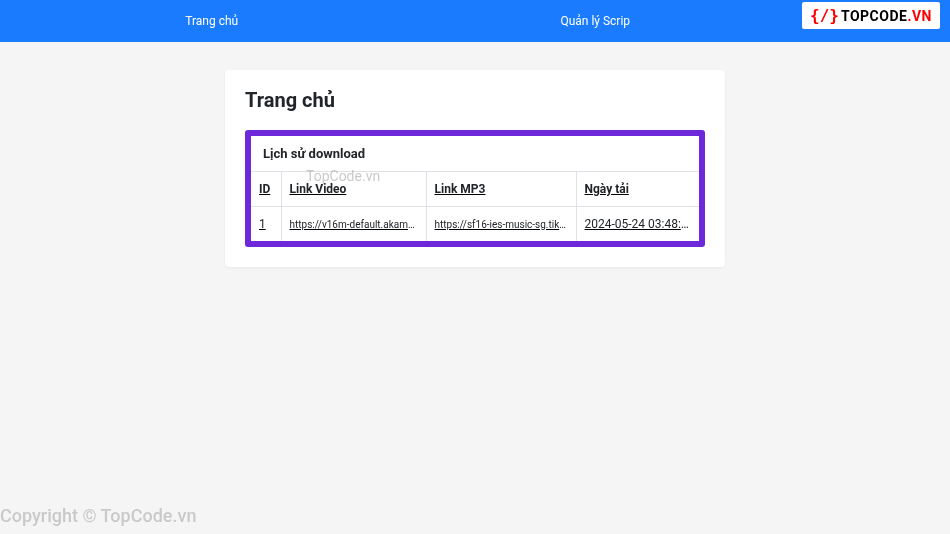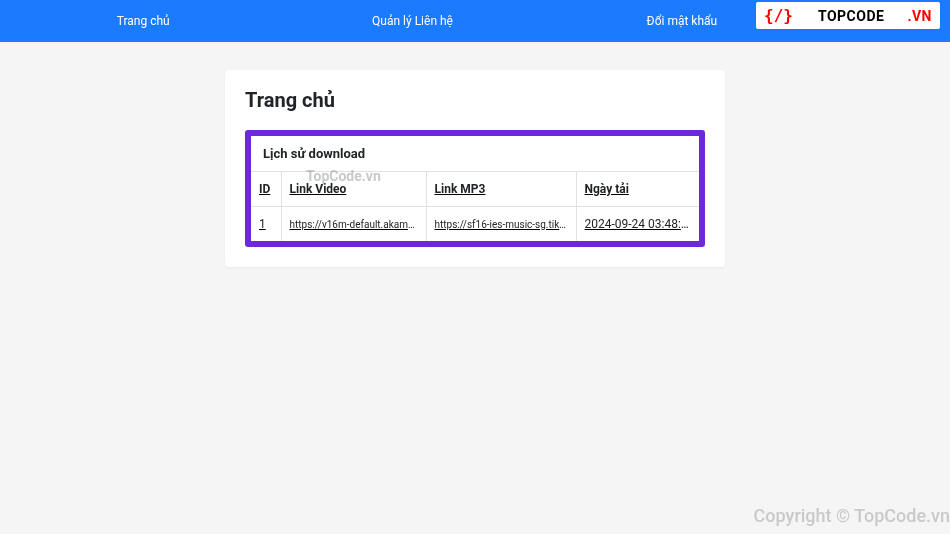"Trang chủ" * { gap: 23px -> none }
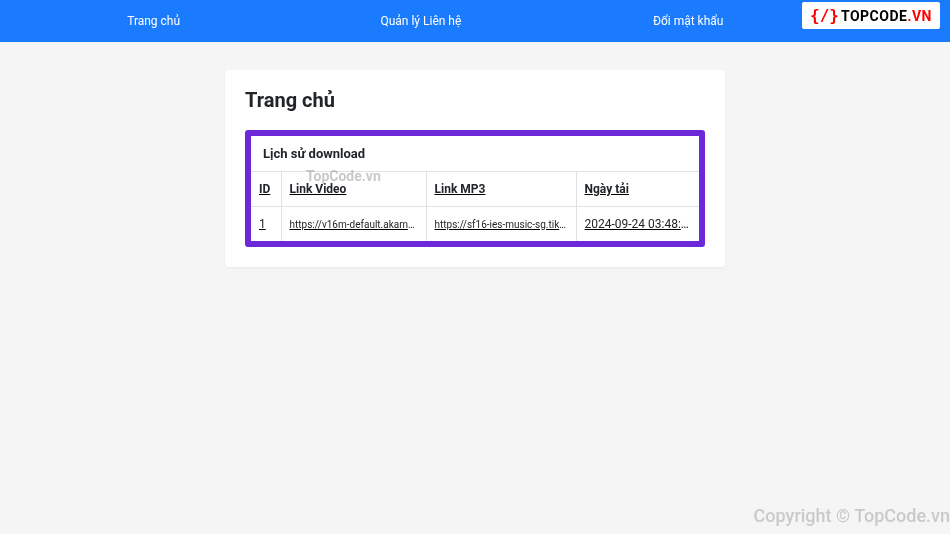"Quản lý Liên hệ" div.nav-item { html: <div>Quản lý Liên hệ</div> -> none }
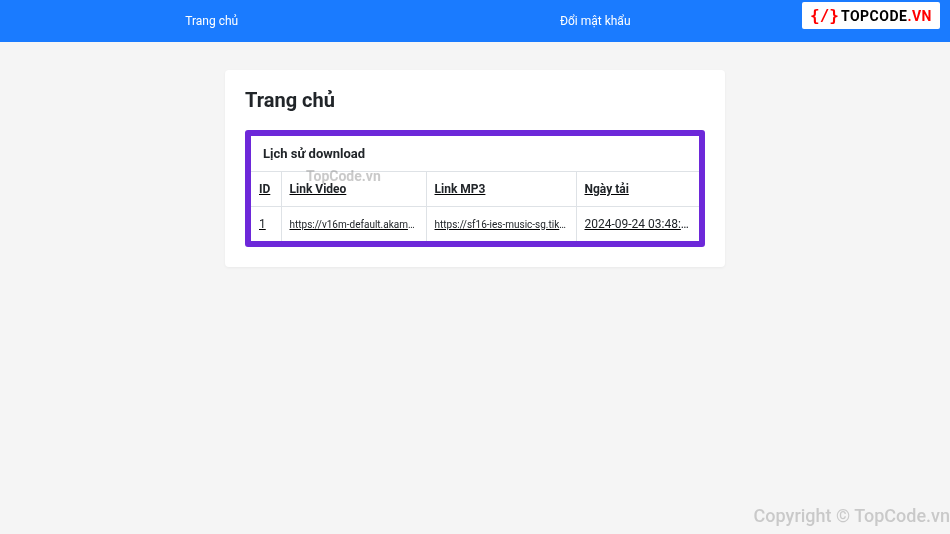"Quản lý Scrip" div.nav-item { html: none -> <div>Quản lý Scrip</div> }
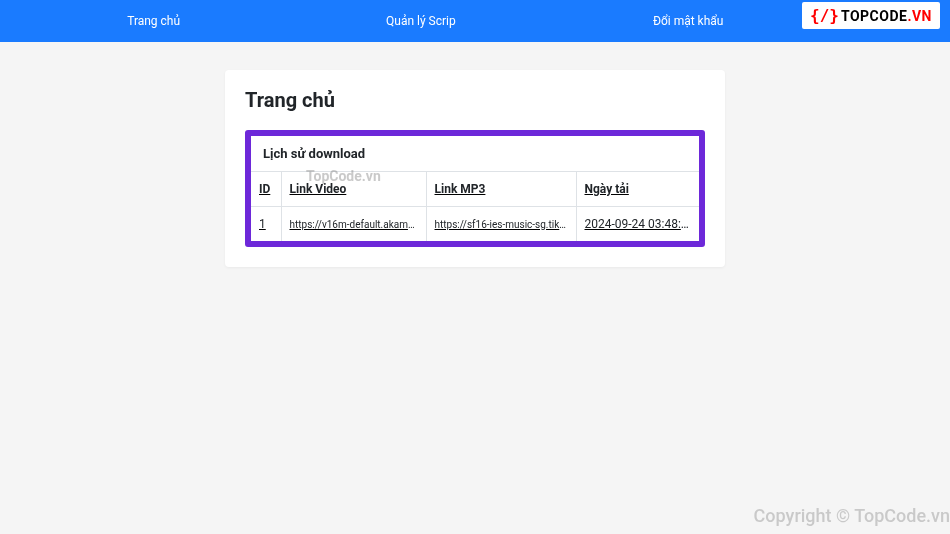"Đổi mật khẩu" div.nav-item { html: <div>Đổi mật khẩu</div> -> none }
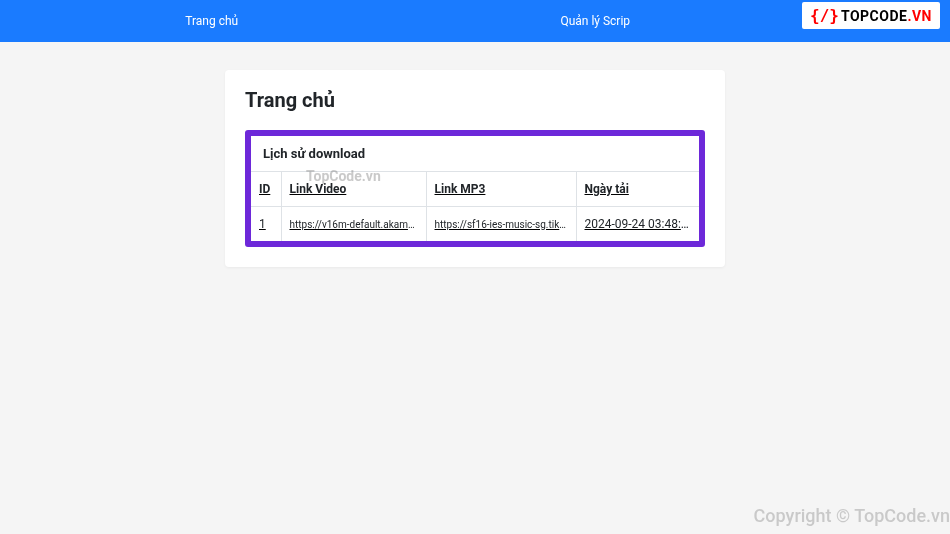"TopCode.vn" .watermark-center { font-weight: 700 -> 400 }
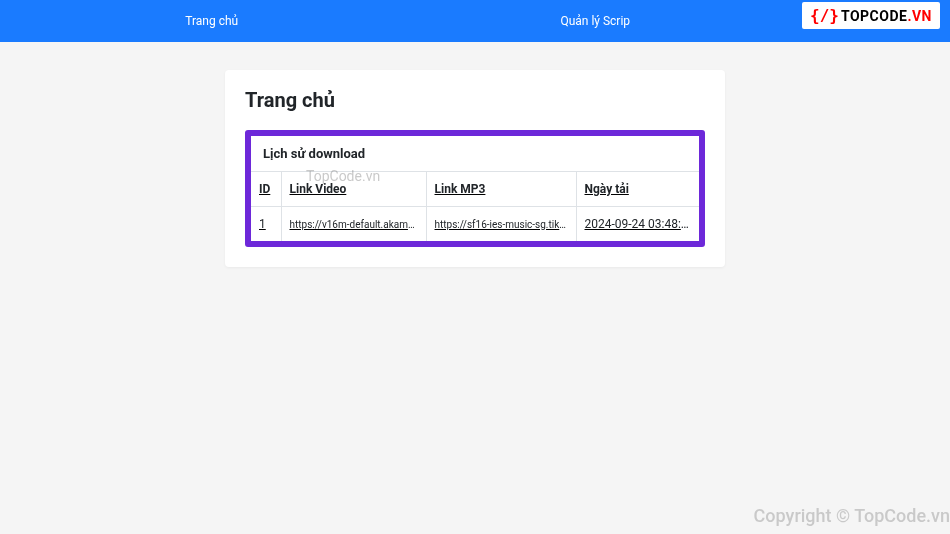"2024-09-24 03:48:07" td { text: 2024-09-24 -> 2024-05-24 }
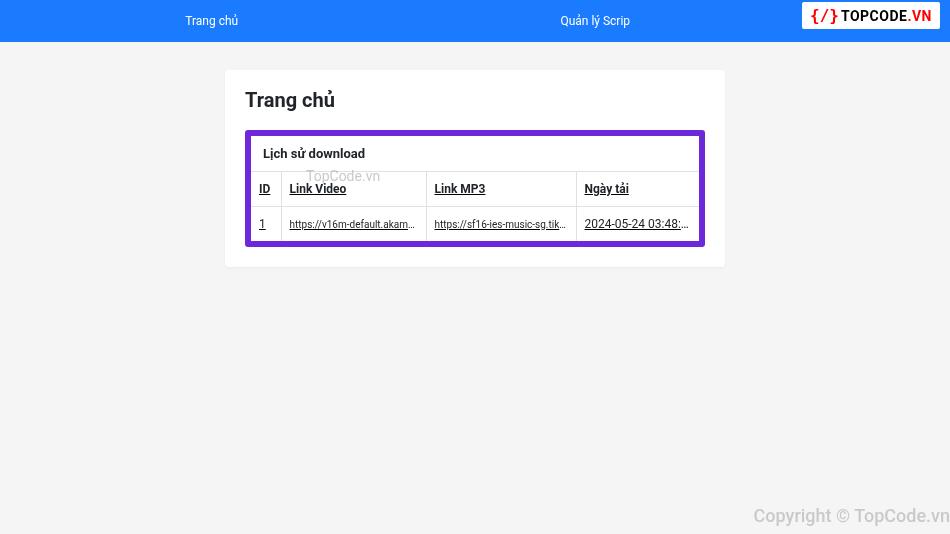"Copyright © TopCode.vn" .footer-mark { text-align: right -> left }
